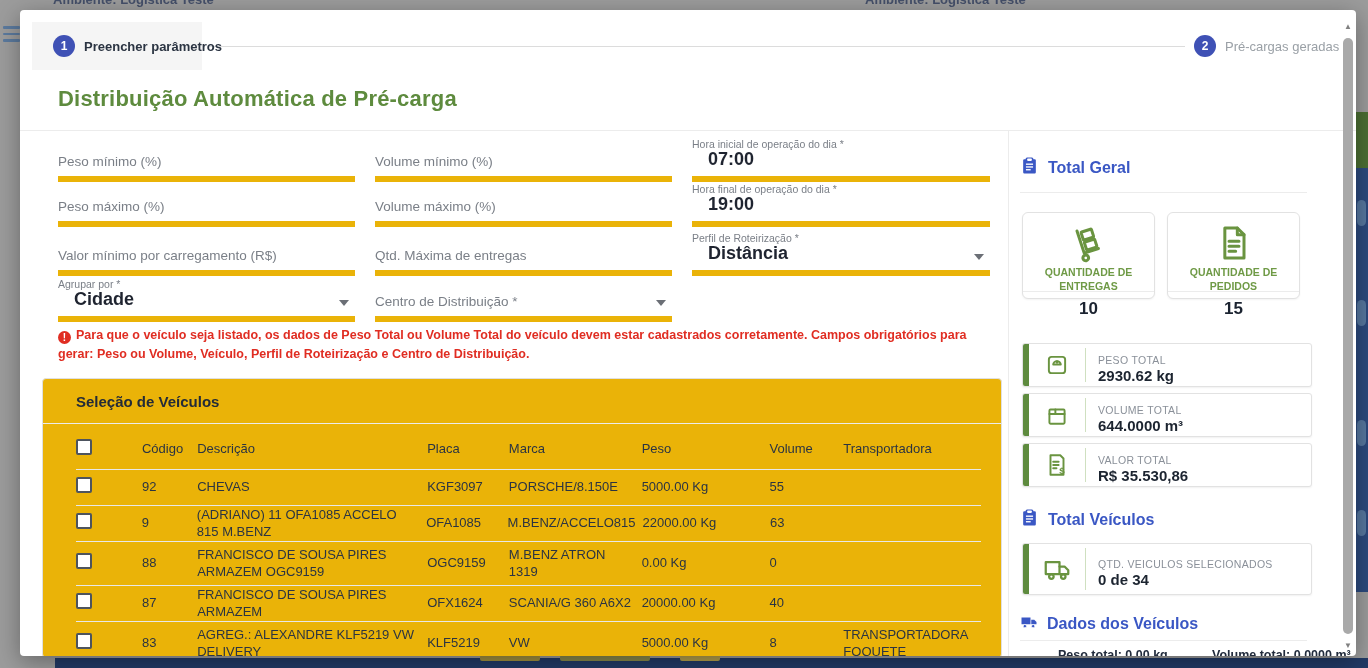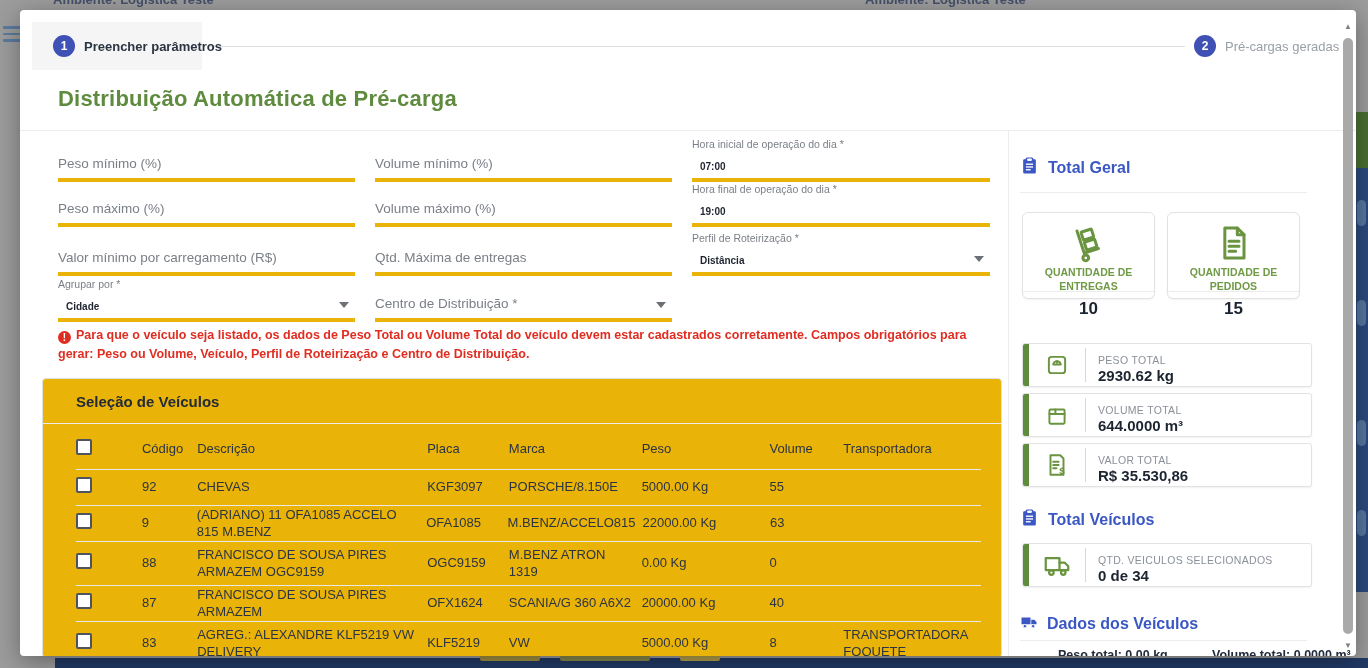"Hora inicial de operação do" .field { border-bottom: 4px solid #eab308 -> 6px solid #eab308 }
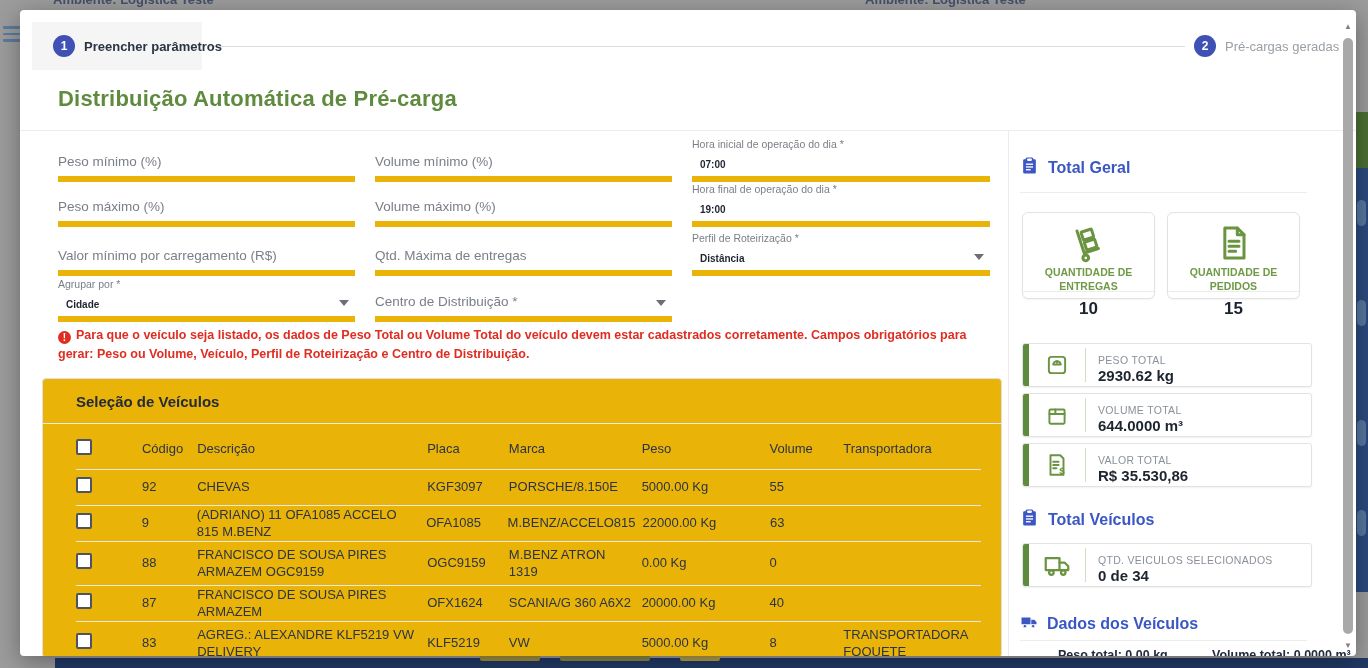"07:00" .field .f-value { font-size: 10px -> 18px; left: 8px -> 16px }
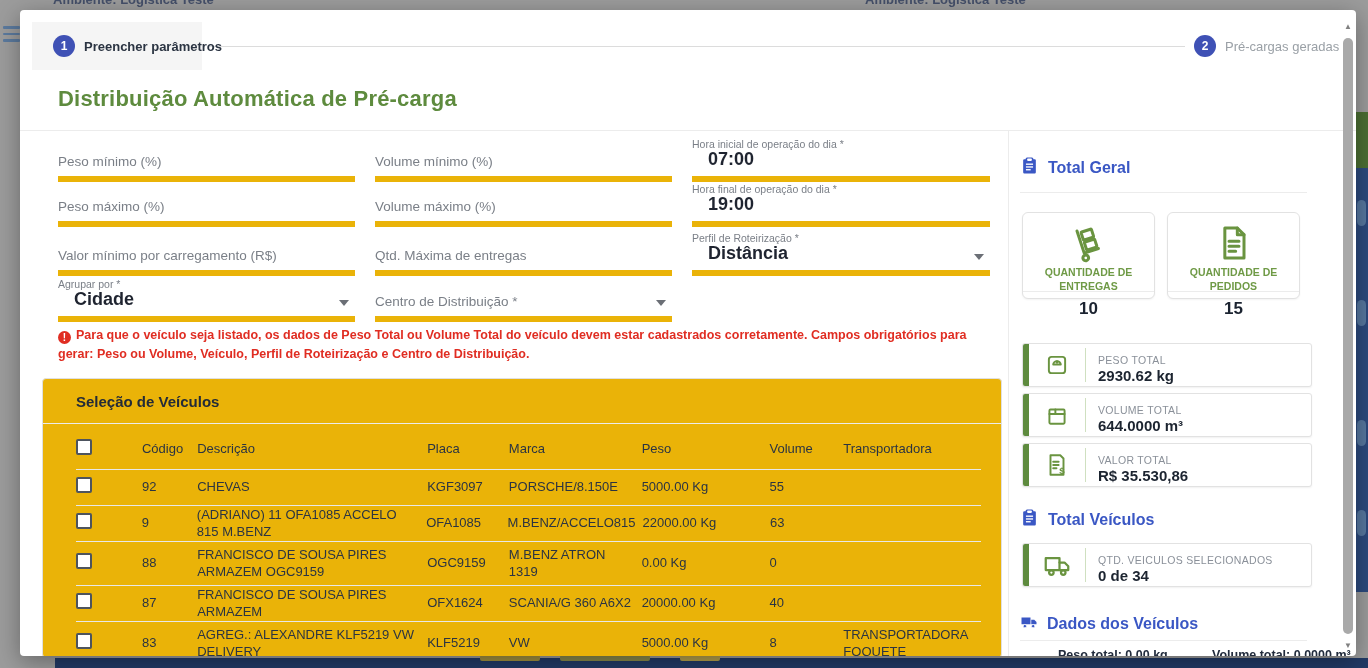"QTD. VEICULOS SELECIONADOS" div.metric-card { height: 44px -> 52px }
